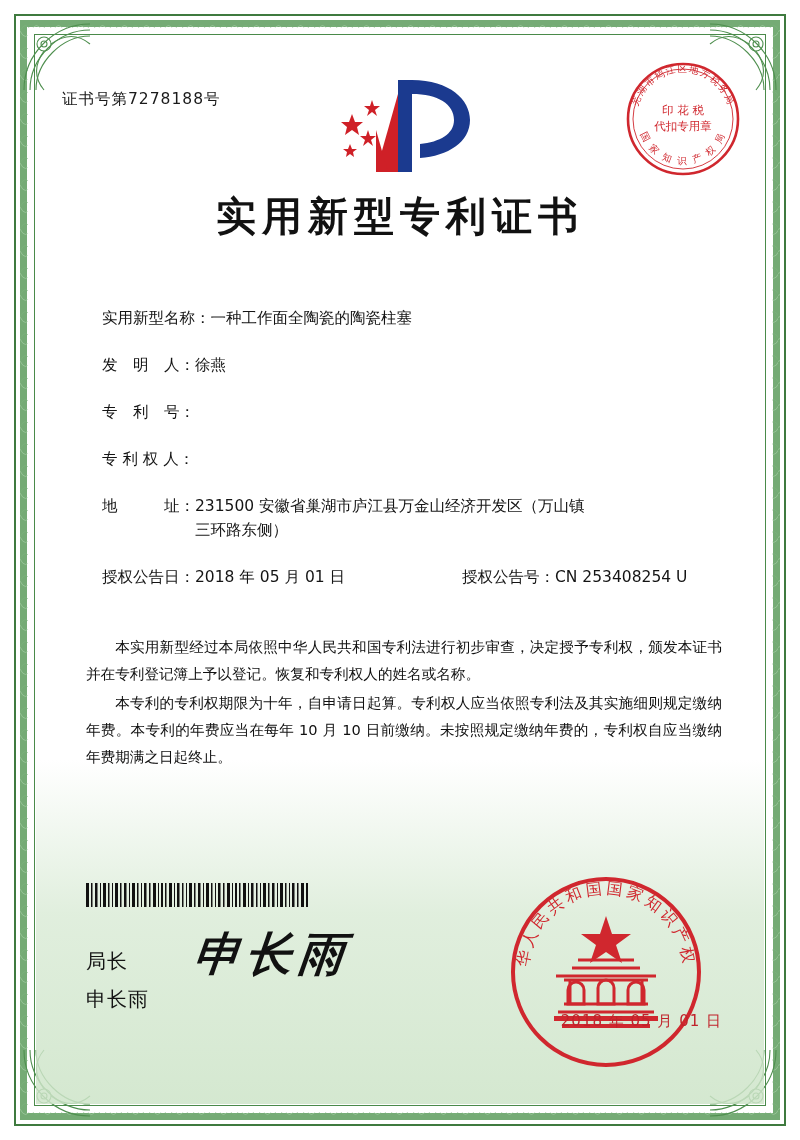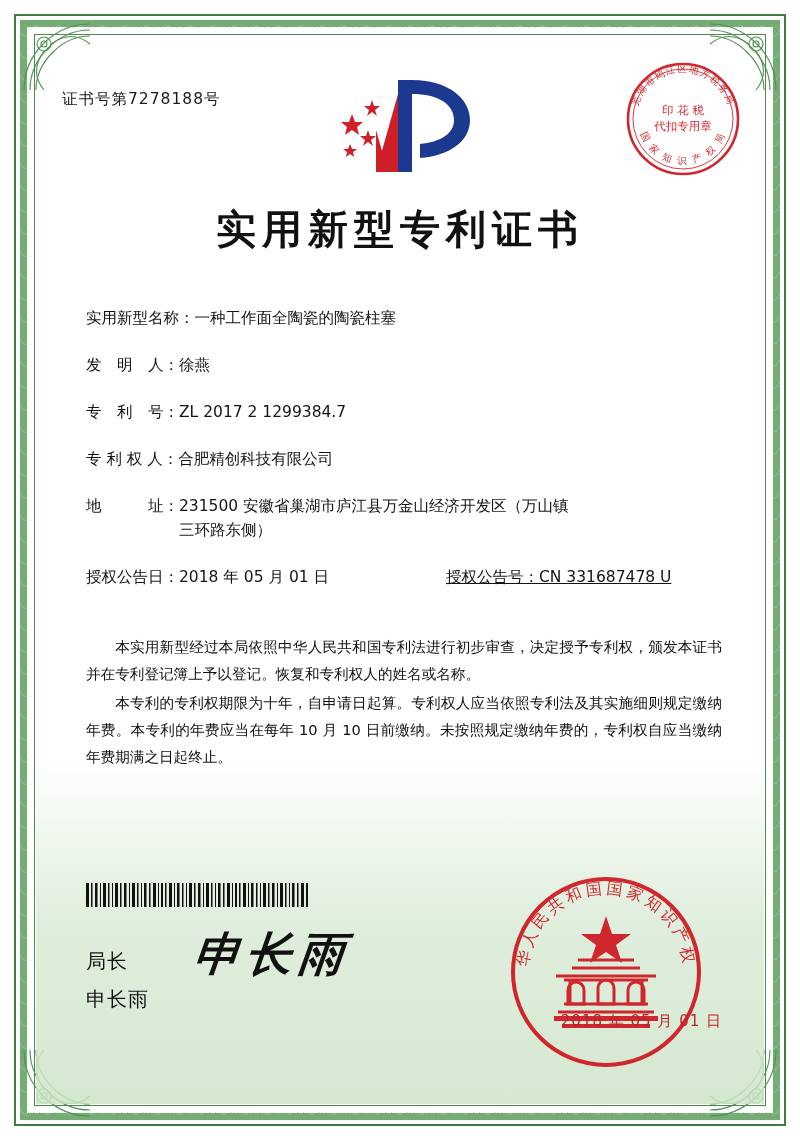"实用新型专利证书" .doc-title { top: 168px -> 155px }
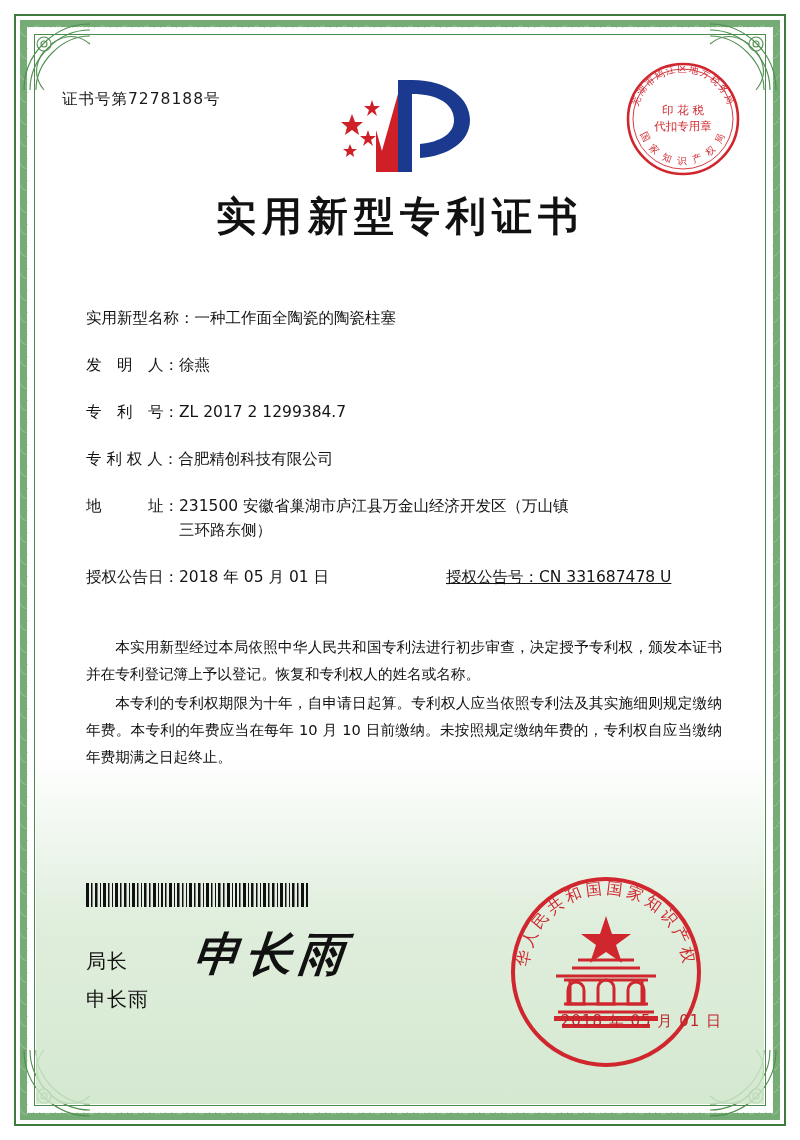"实用新型名称：" .fields { left: 52px -> 68px }
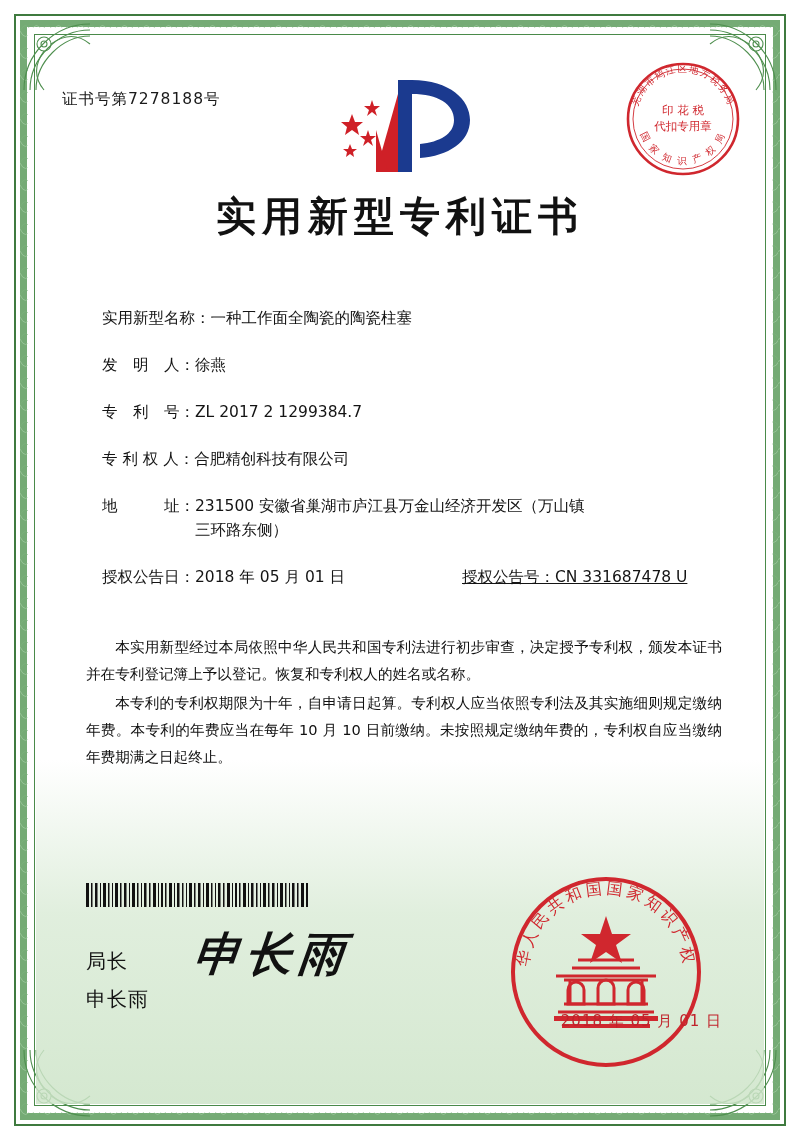"ZL 2017 2 1299384.7" span.field-value { html: <span>ZL 2017 2 1299384.7</span> -> none }
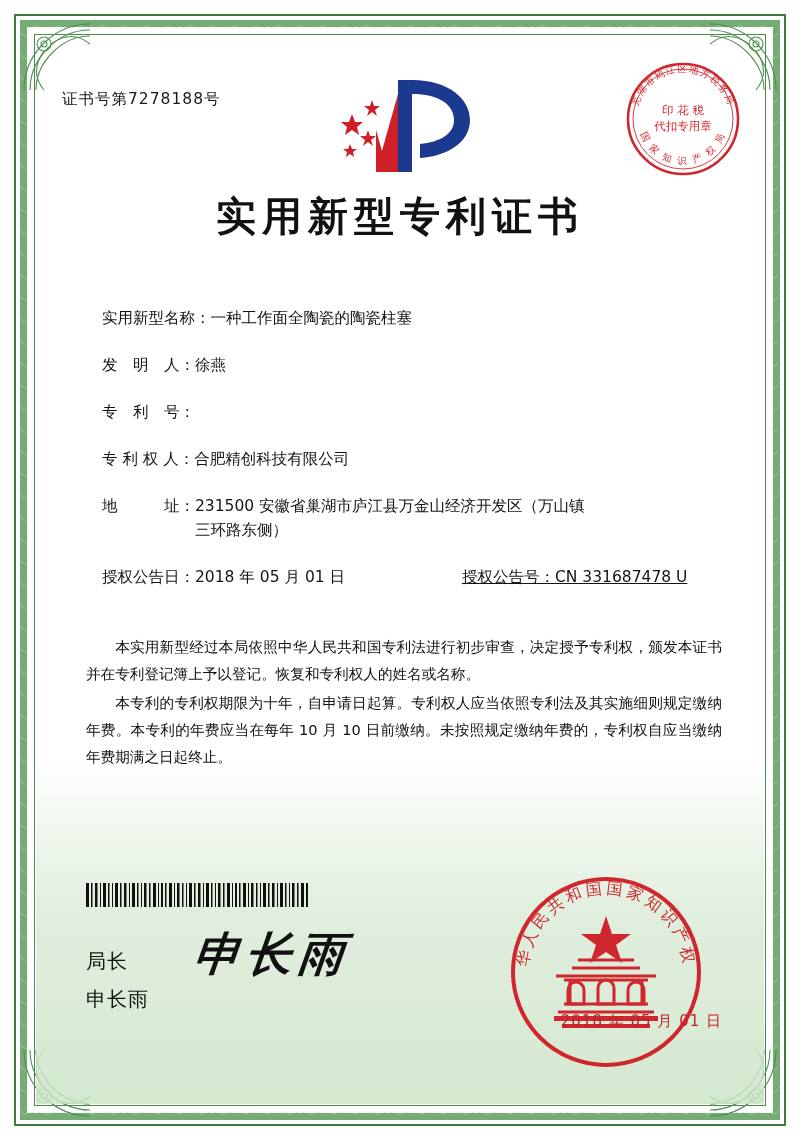"合肥精创科技有限公司" span.field-value { html: <span>合肥精创科技有限公司</span> -> none }
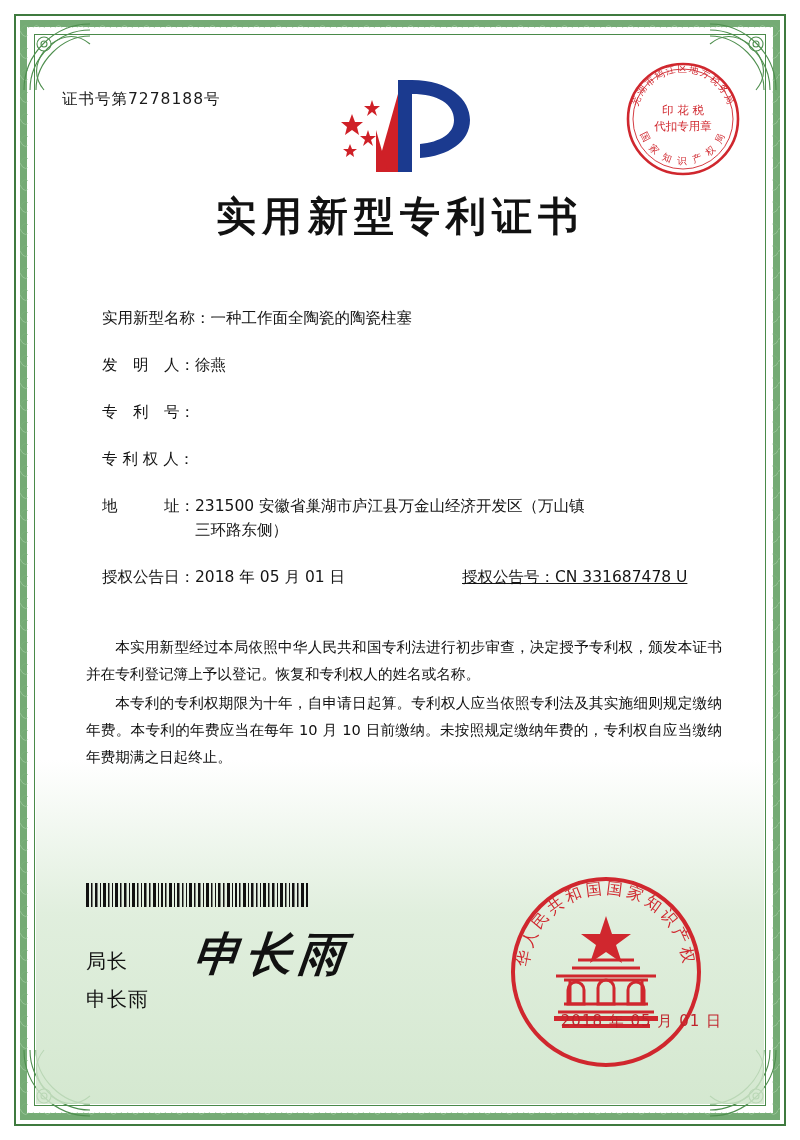"授权公告号：" .half-right { text-decoration: underline -> none }
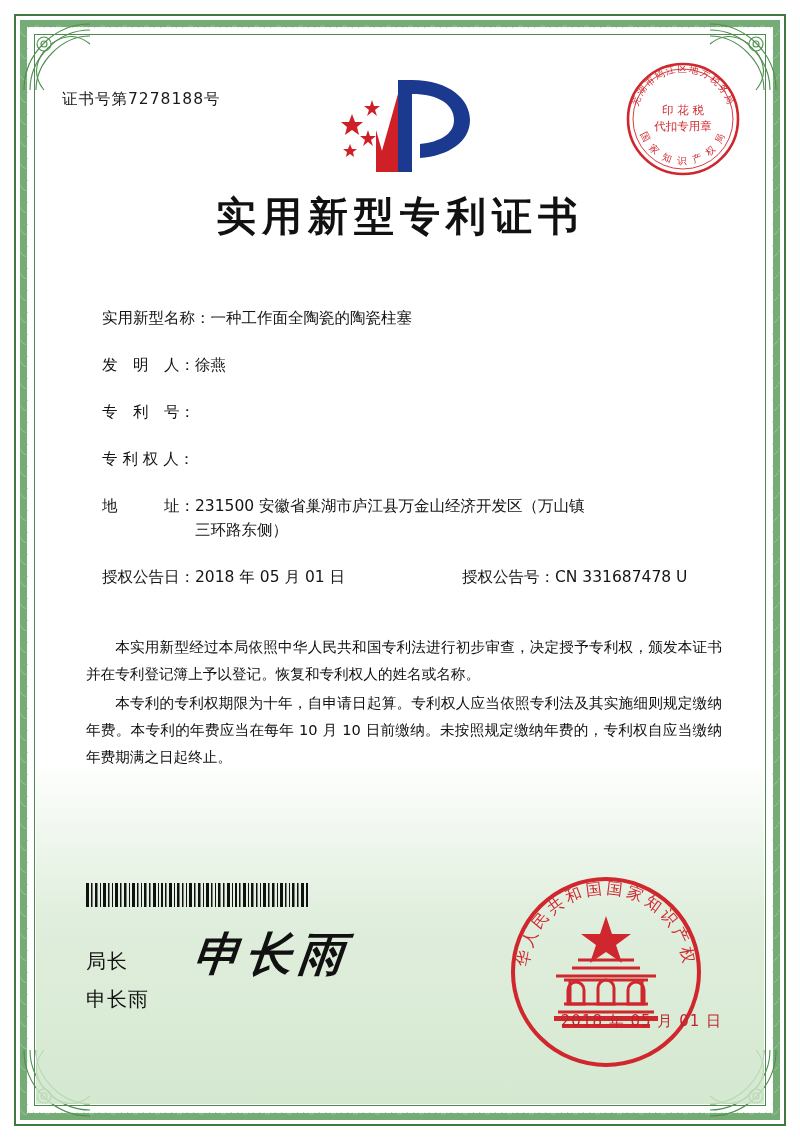"CN 331687478 U" span.field-value { text: 331687478 -> 253408254 }
